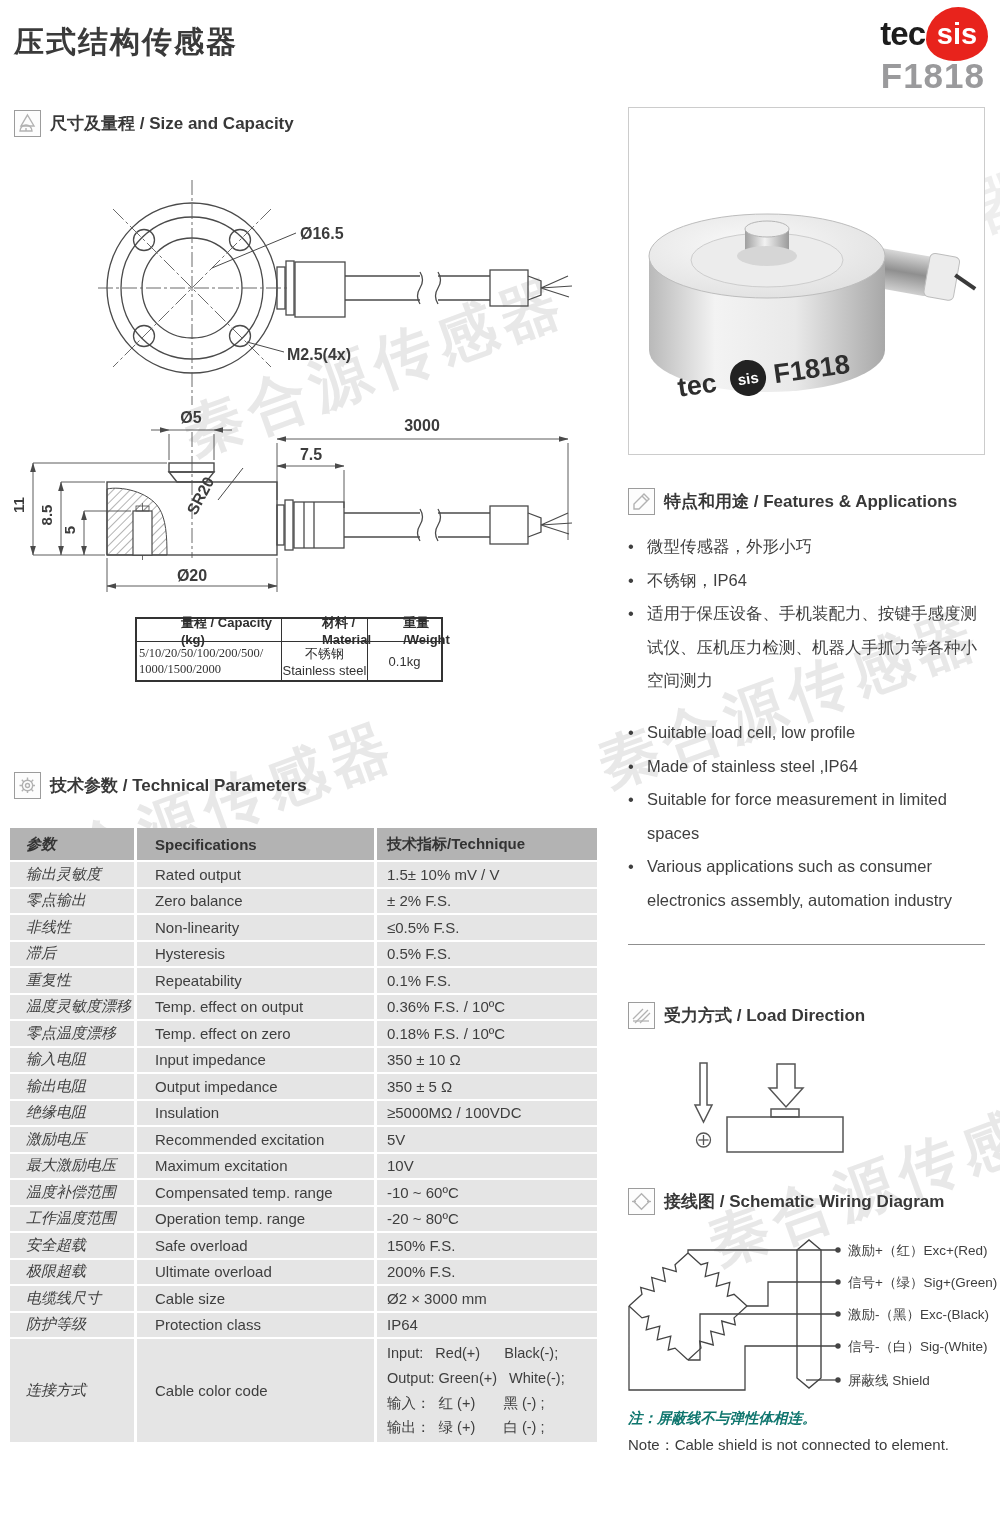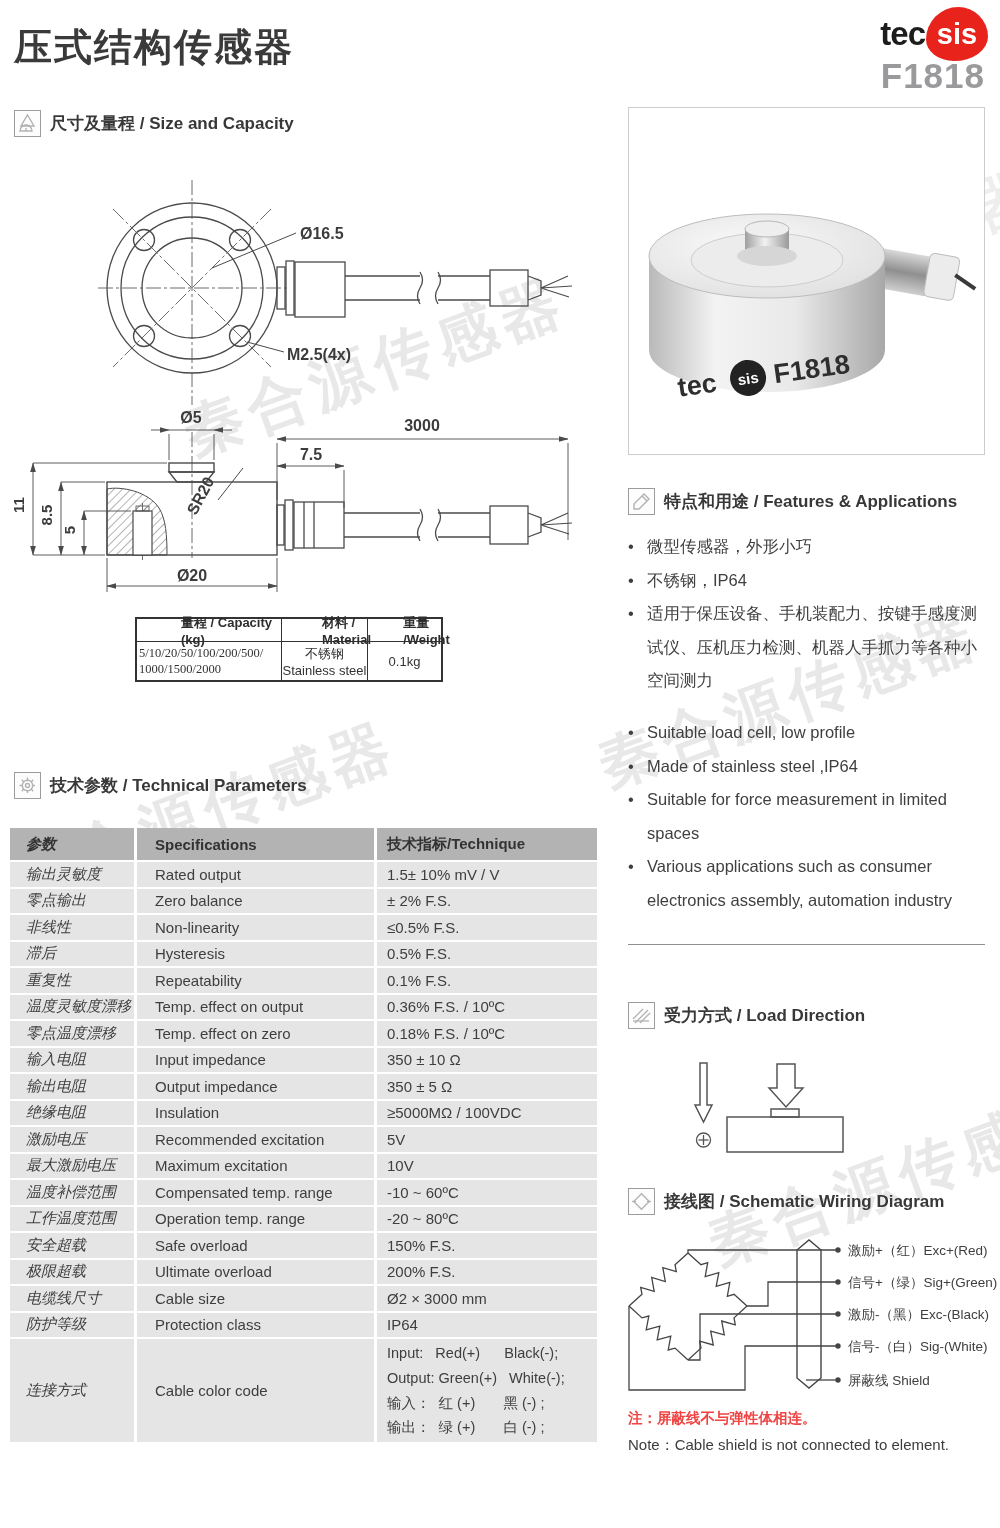"压式结构传感器" .title { font-size: 38px -> 30px }
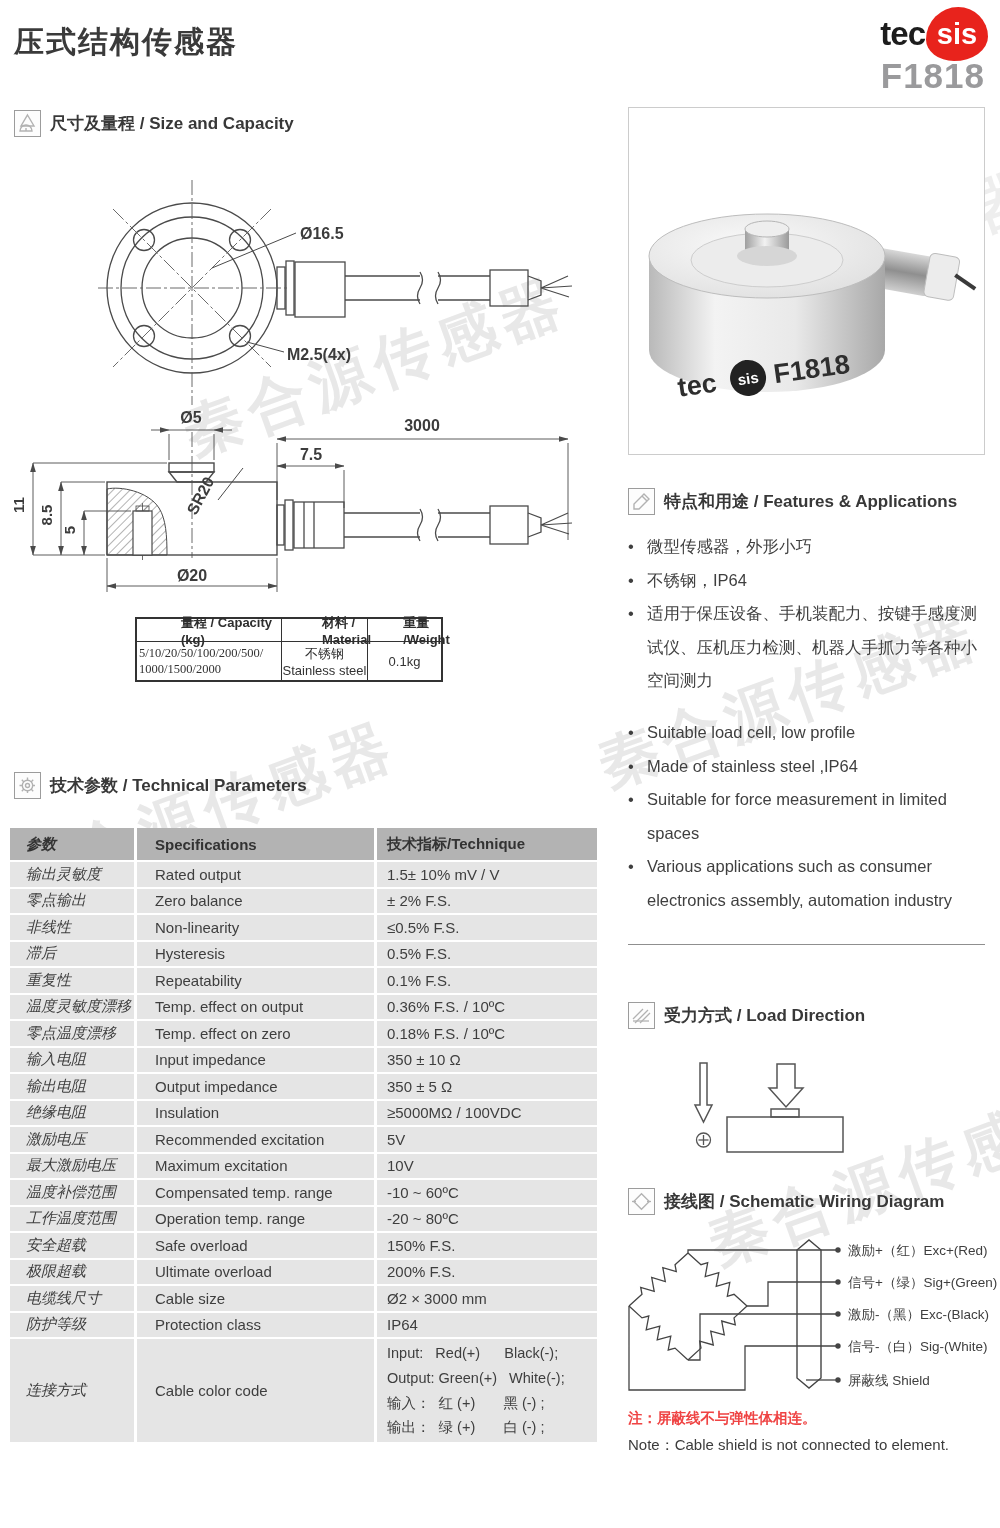"注：屏蔽线不与弹性体相连。" .note-cn { color: #ef4444 -> #0f766e; font-style: none -> italic }
